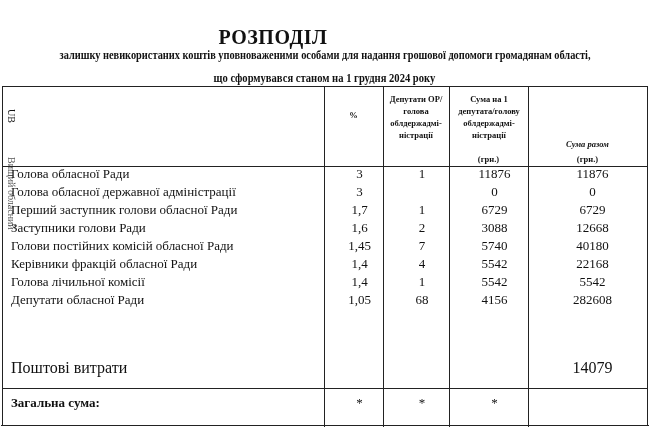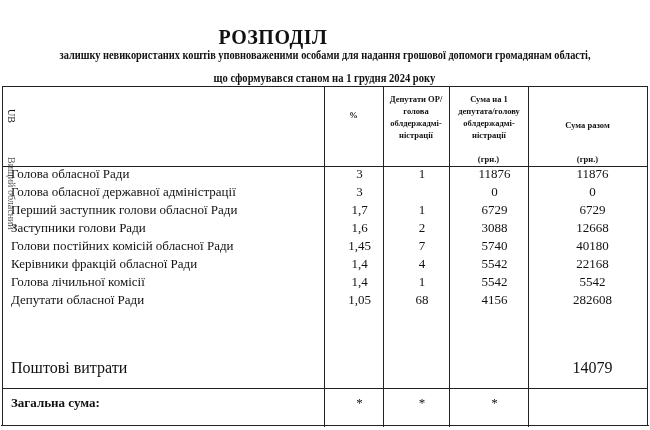"Сума разом" div.hdr { font-style: none -> italic; top: 32px -> 51px }
